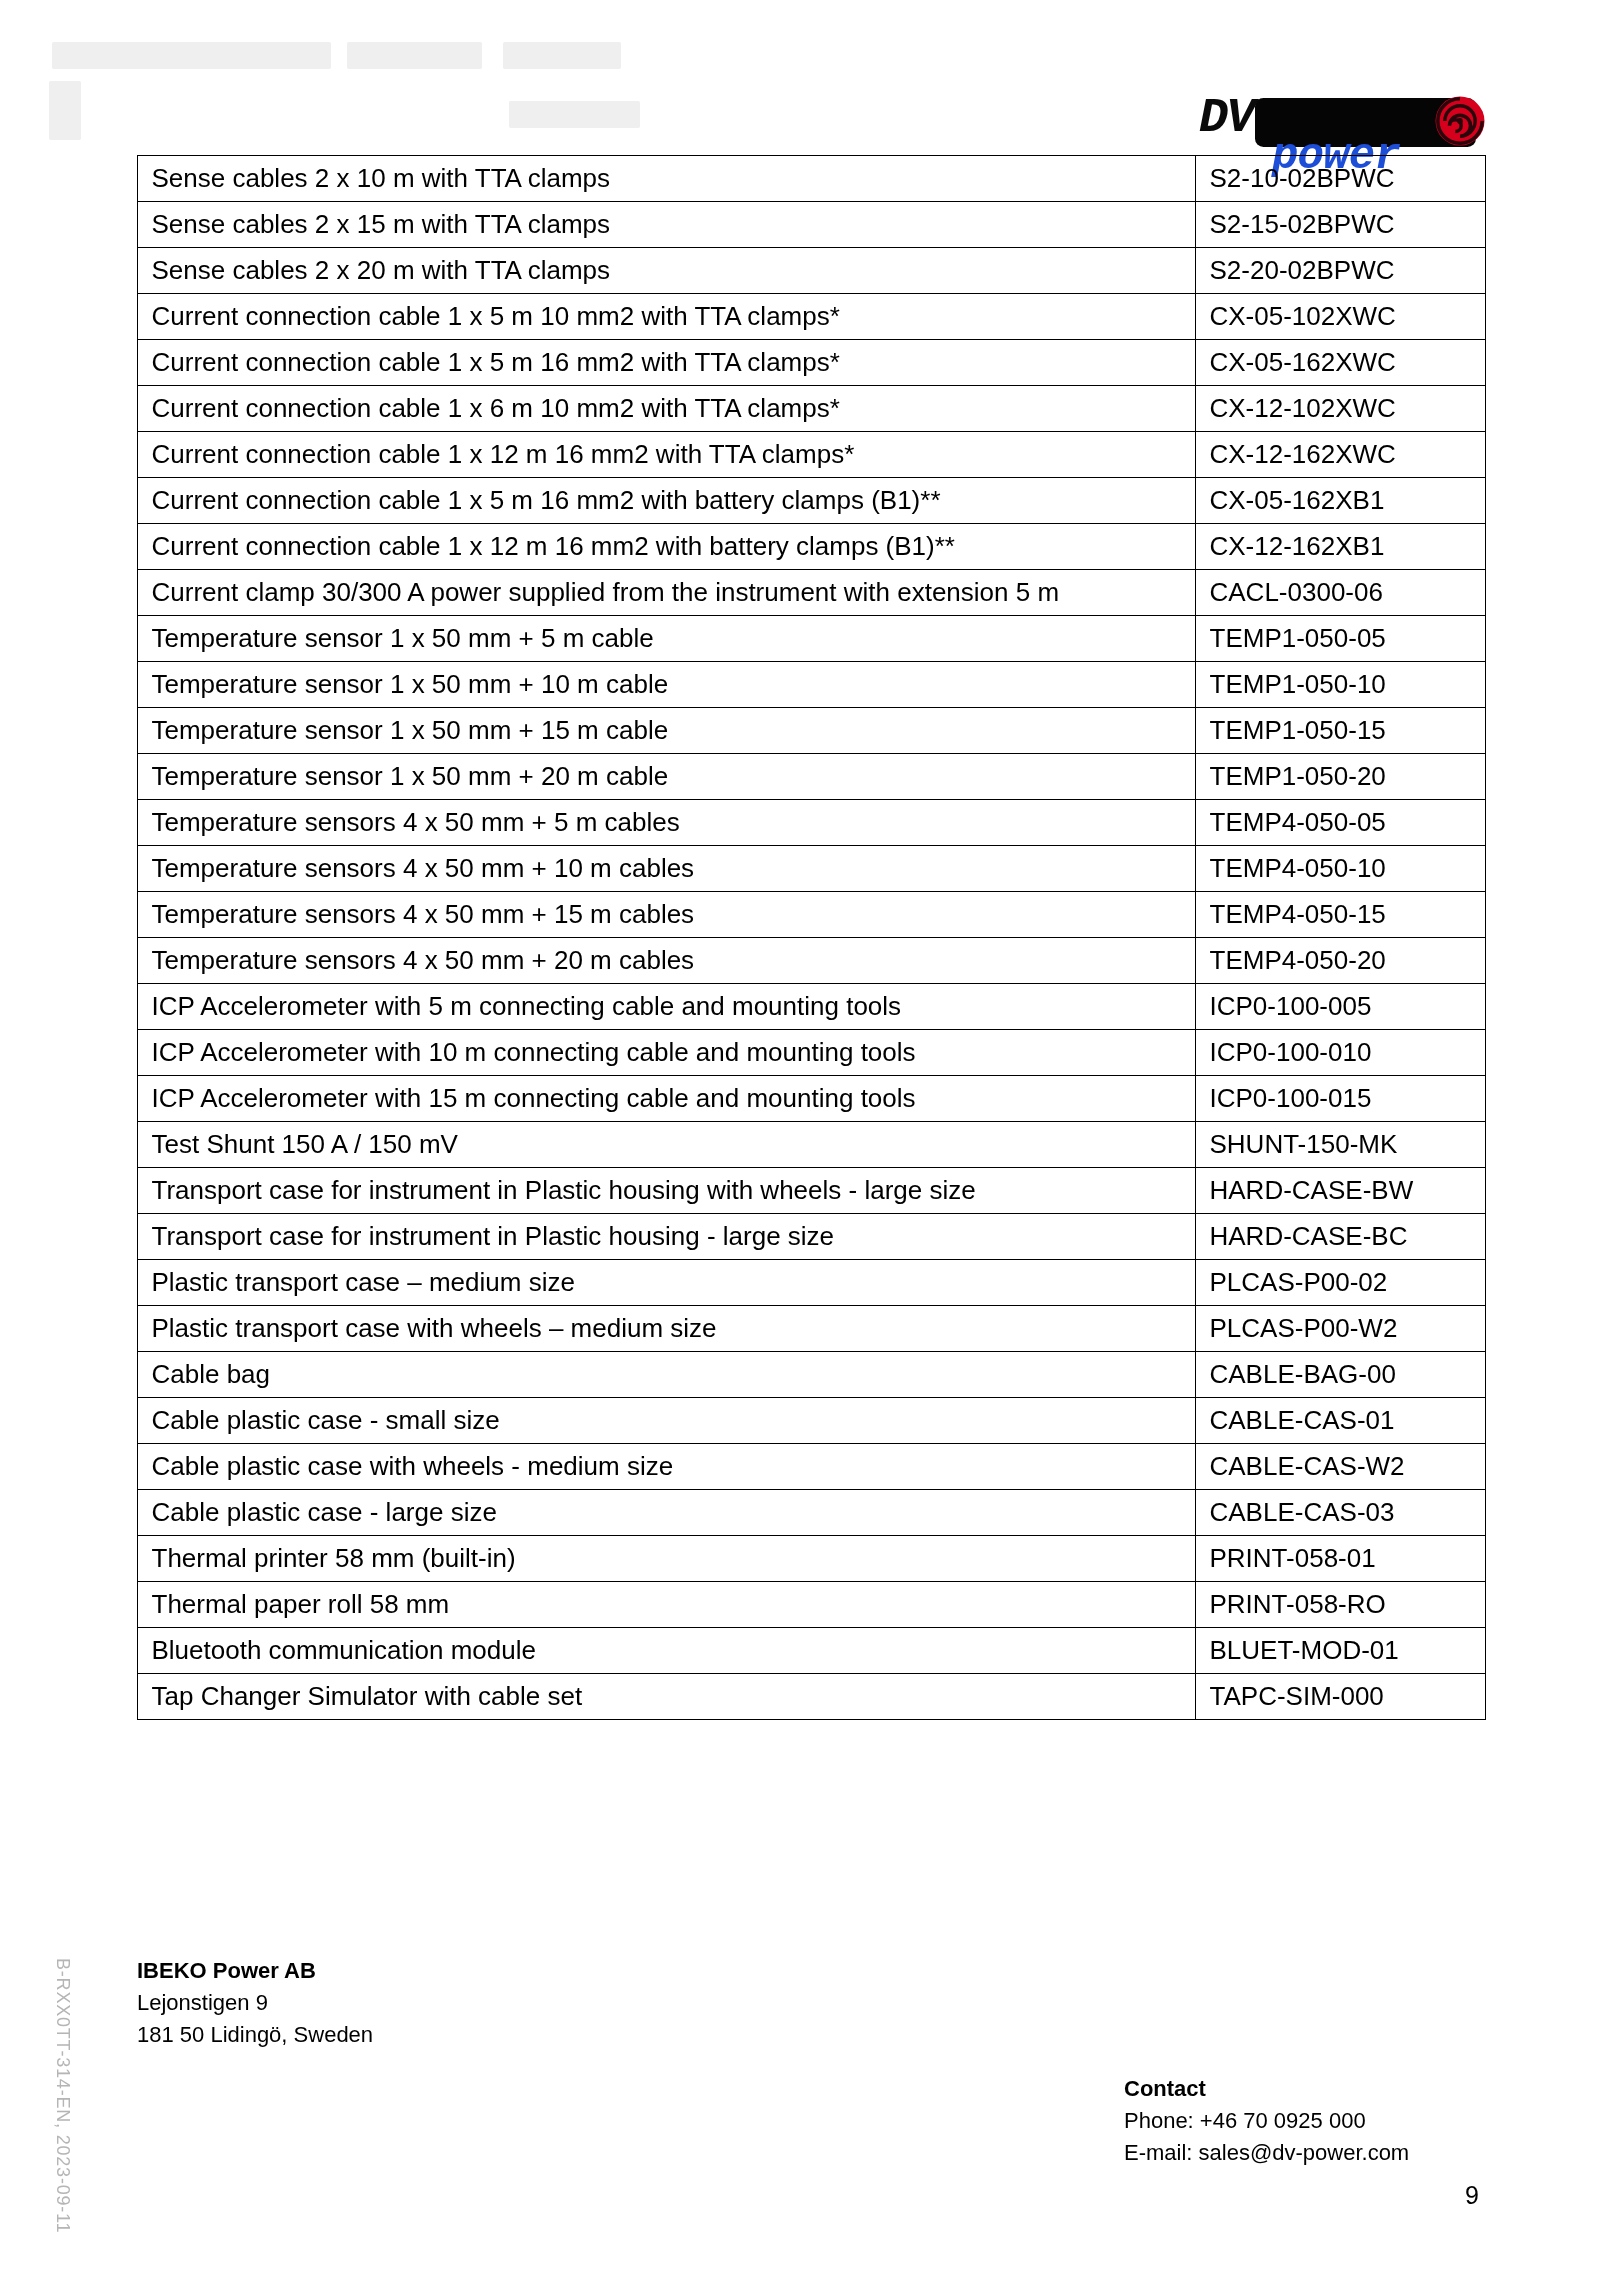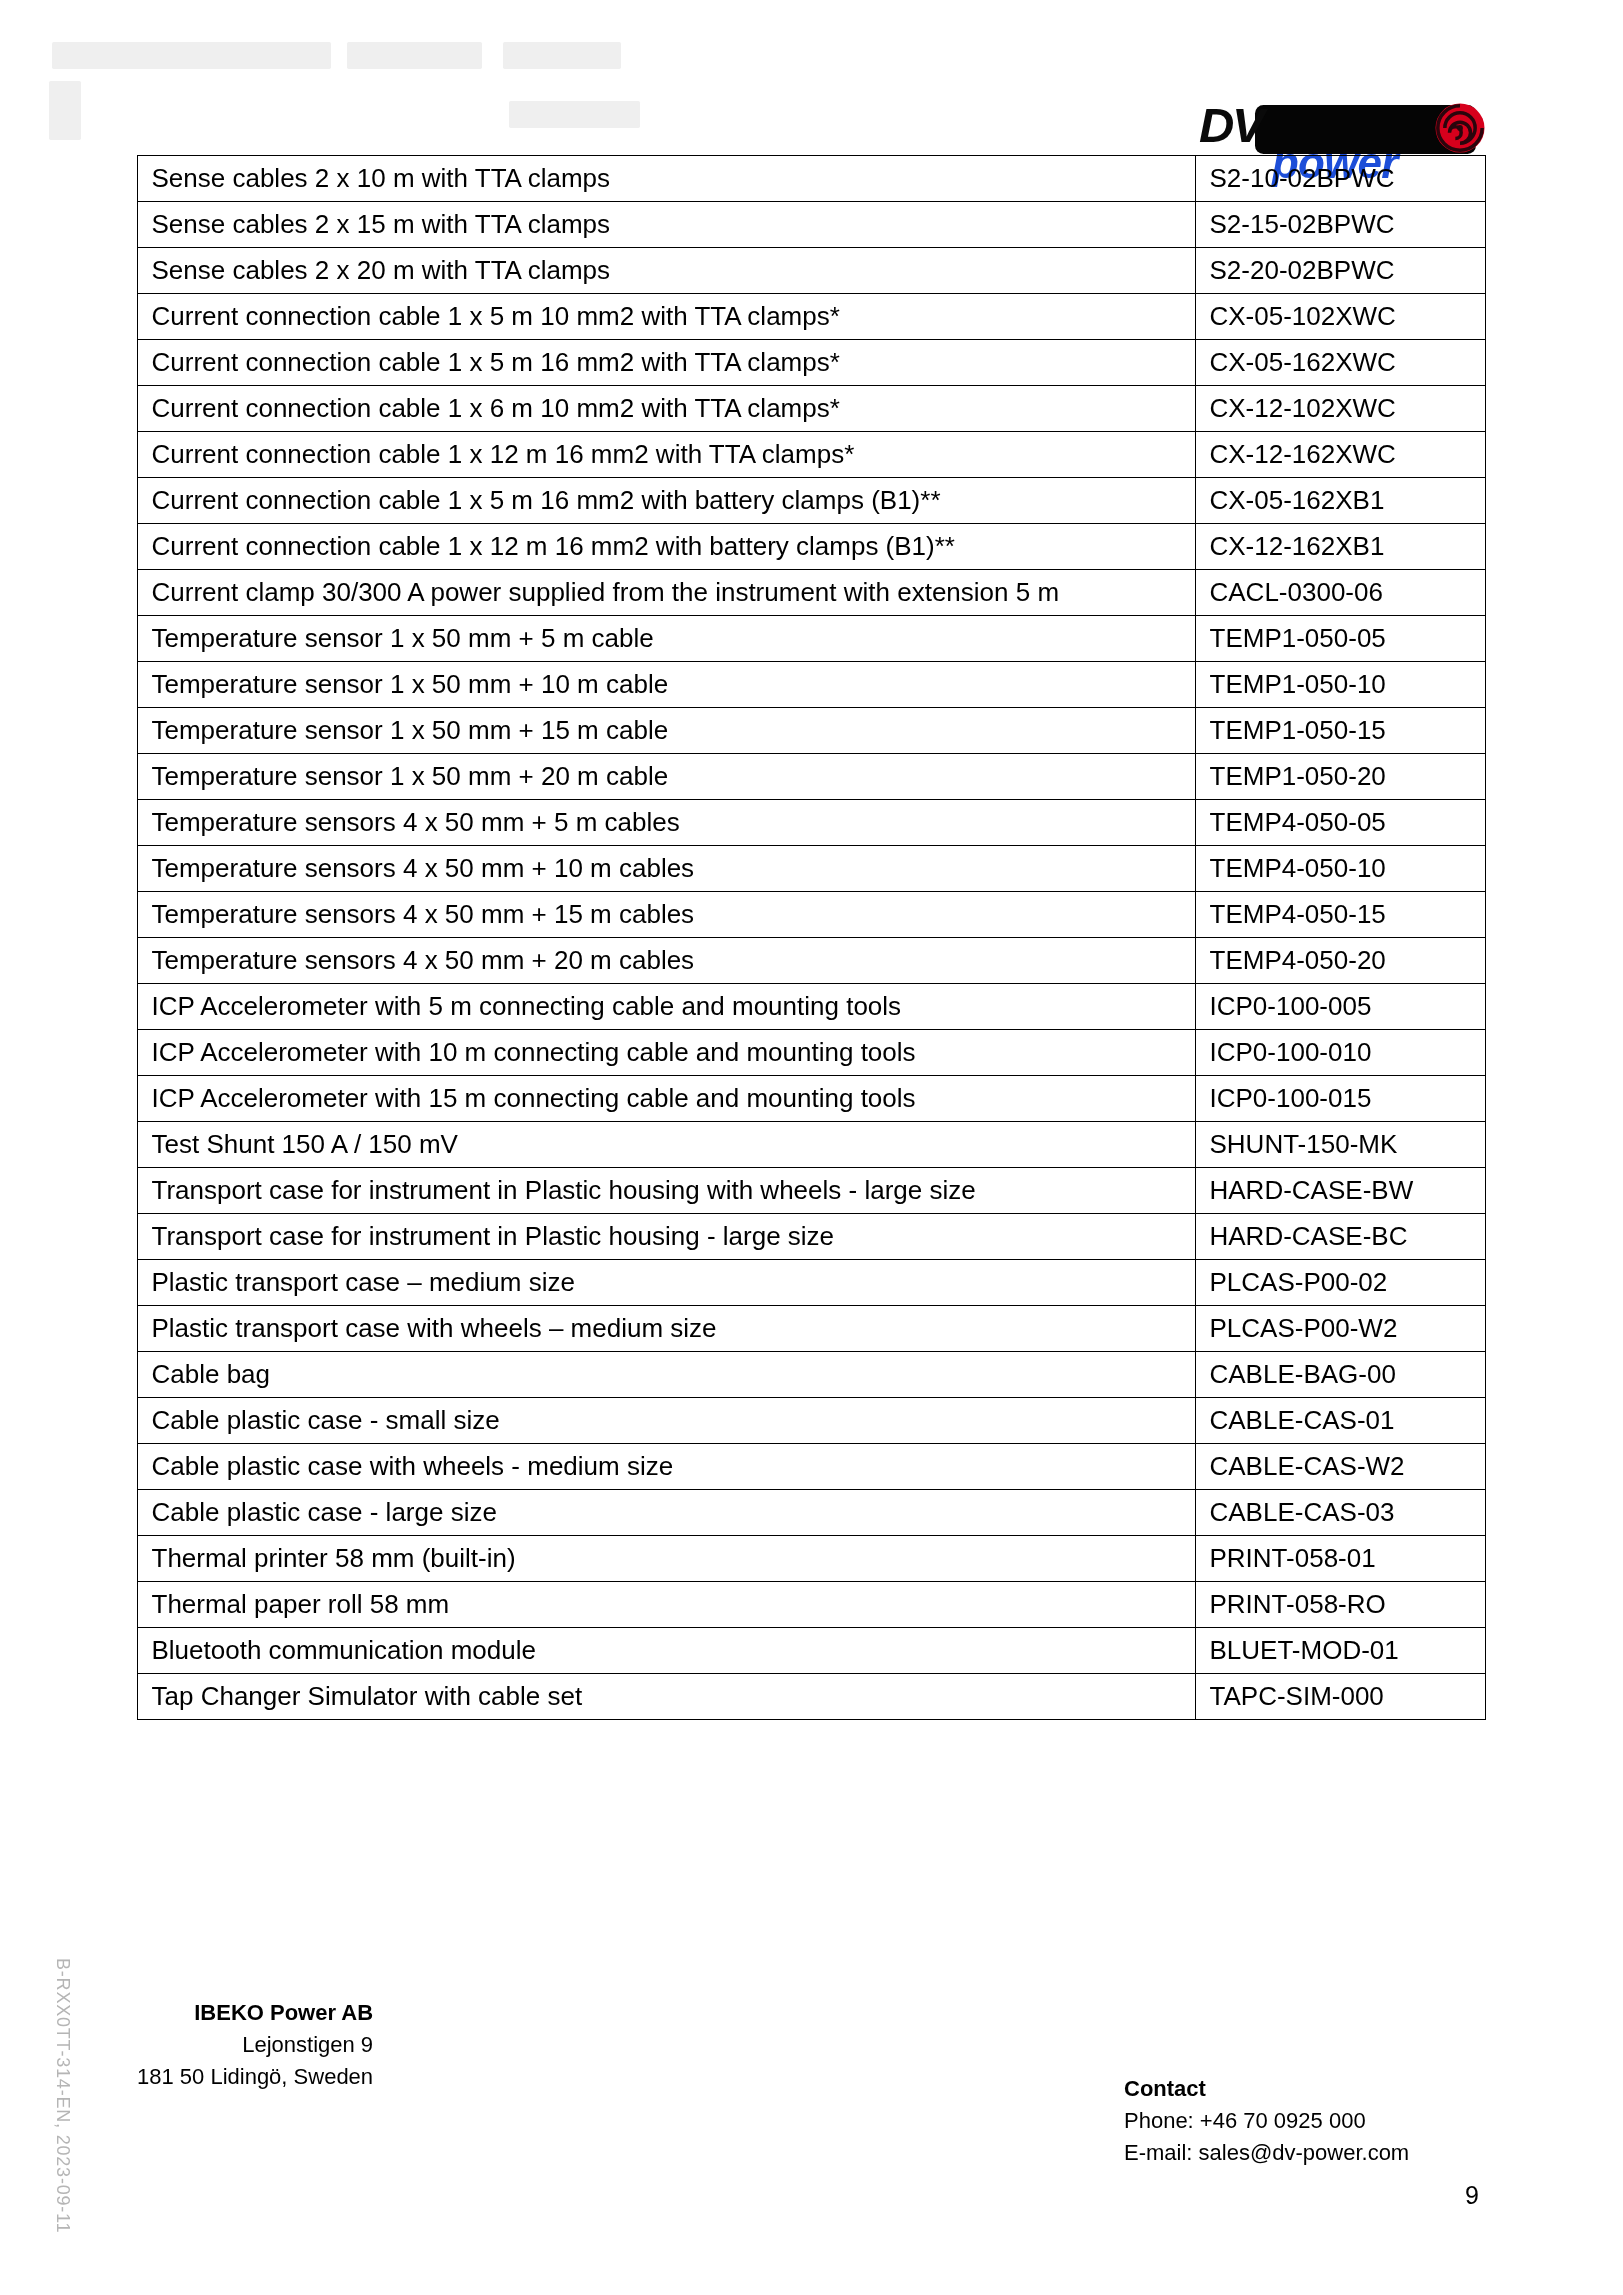"DV" .logo { font-family: none -> Liberation Mono, monospace; top: 102px -> 95px }
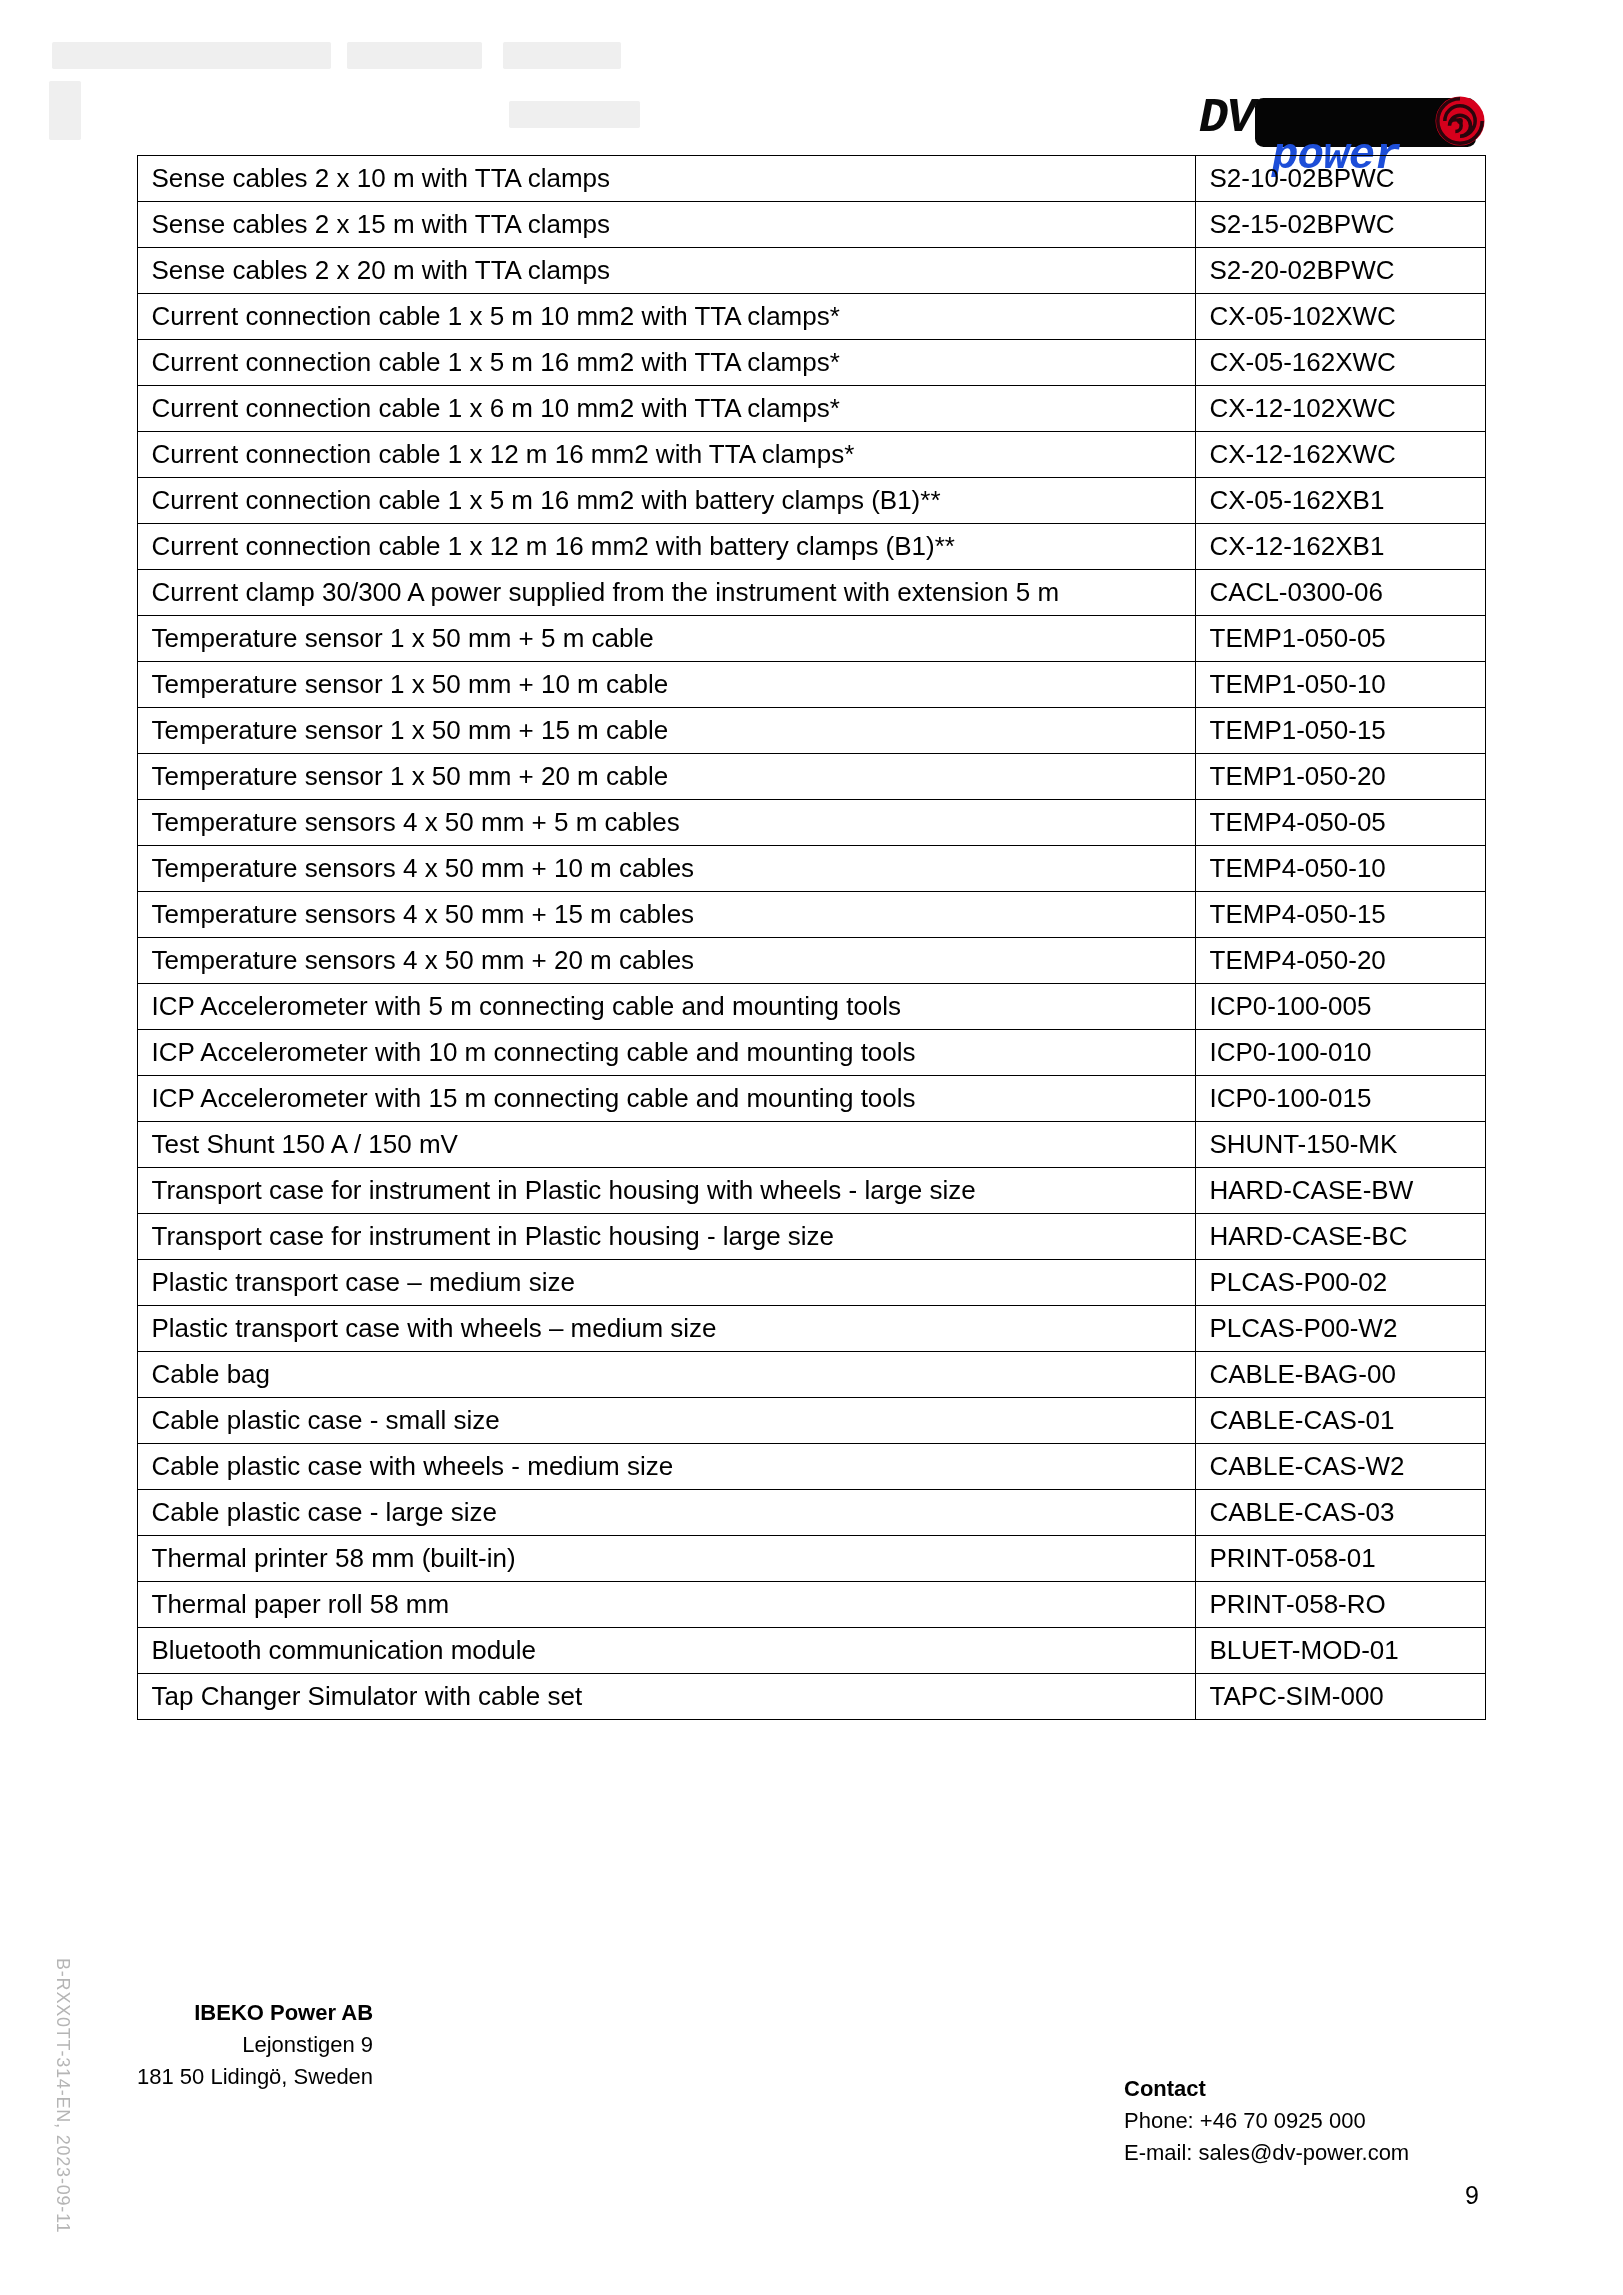"IBEKO Power AB" .footer-company { text-align: right -> none; top: 1997px -> 1955px }
